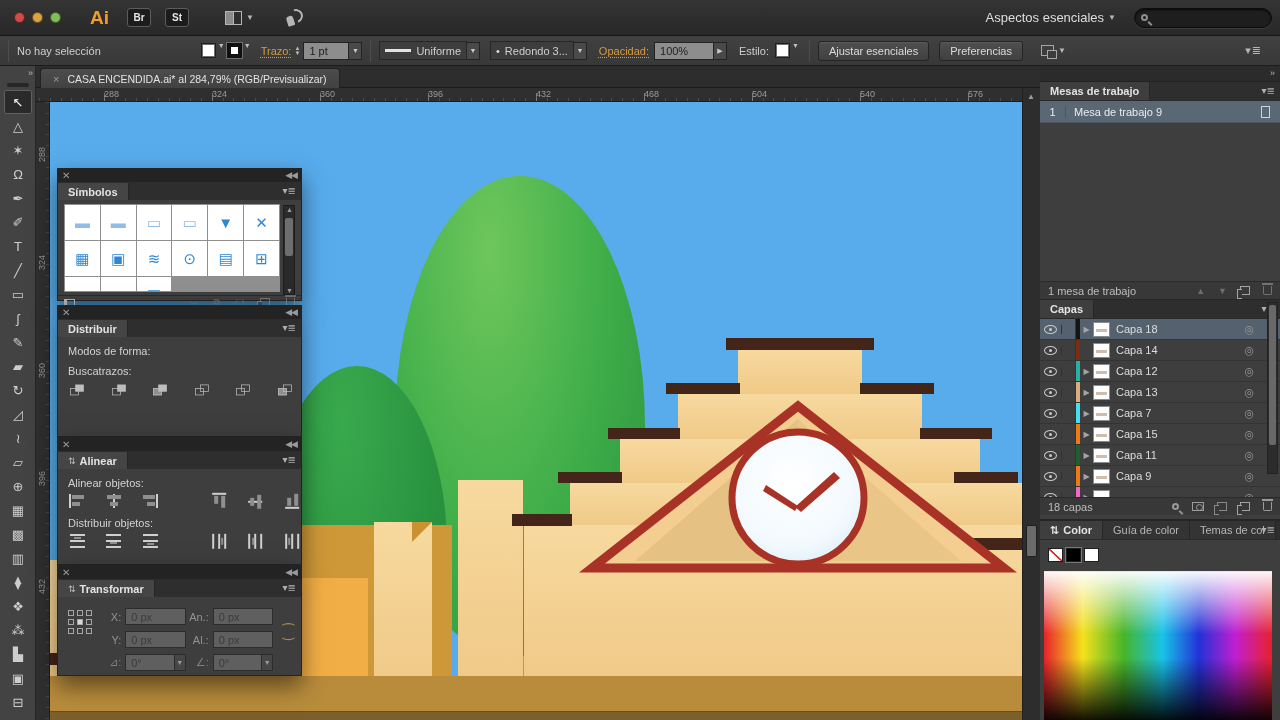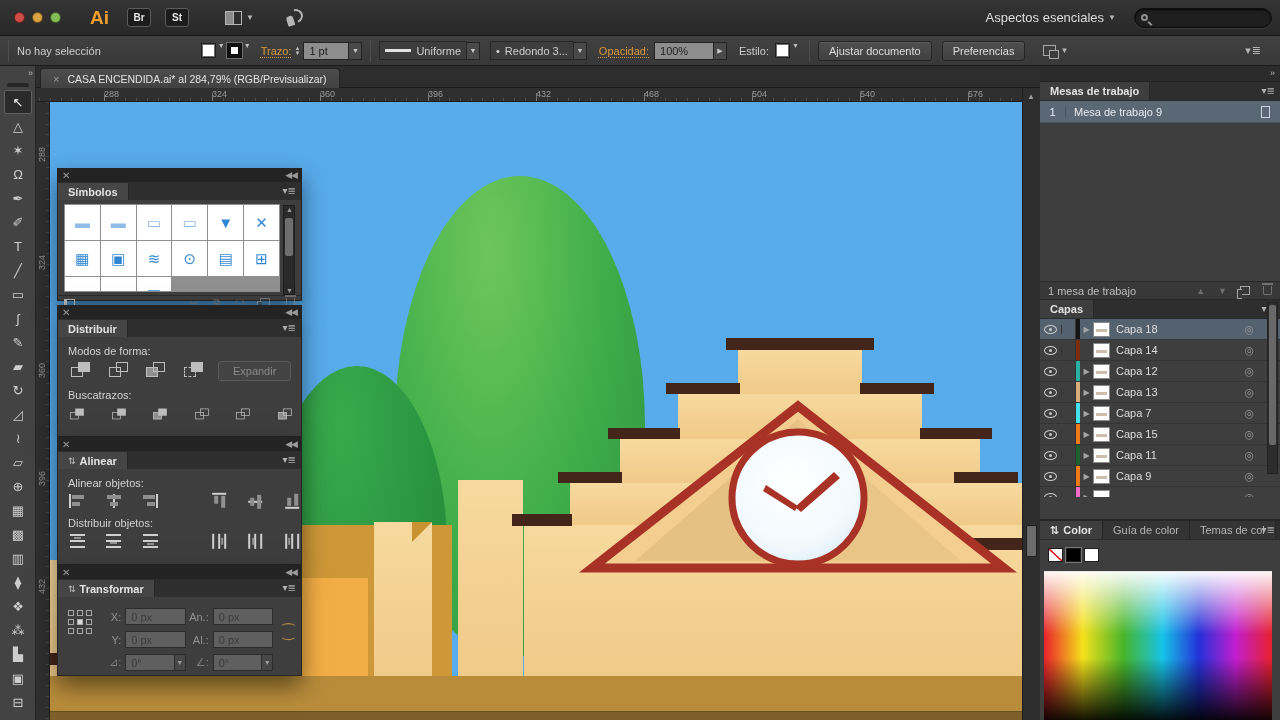"Ajustar documento" div.push-btn { text: documento -> esenciales }
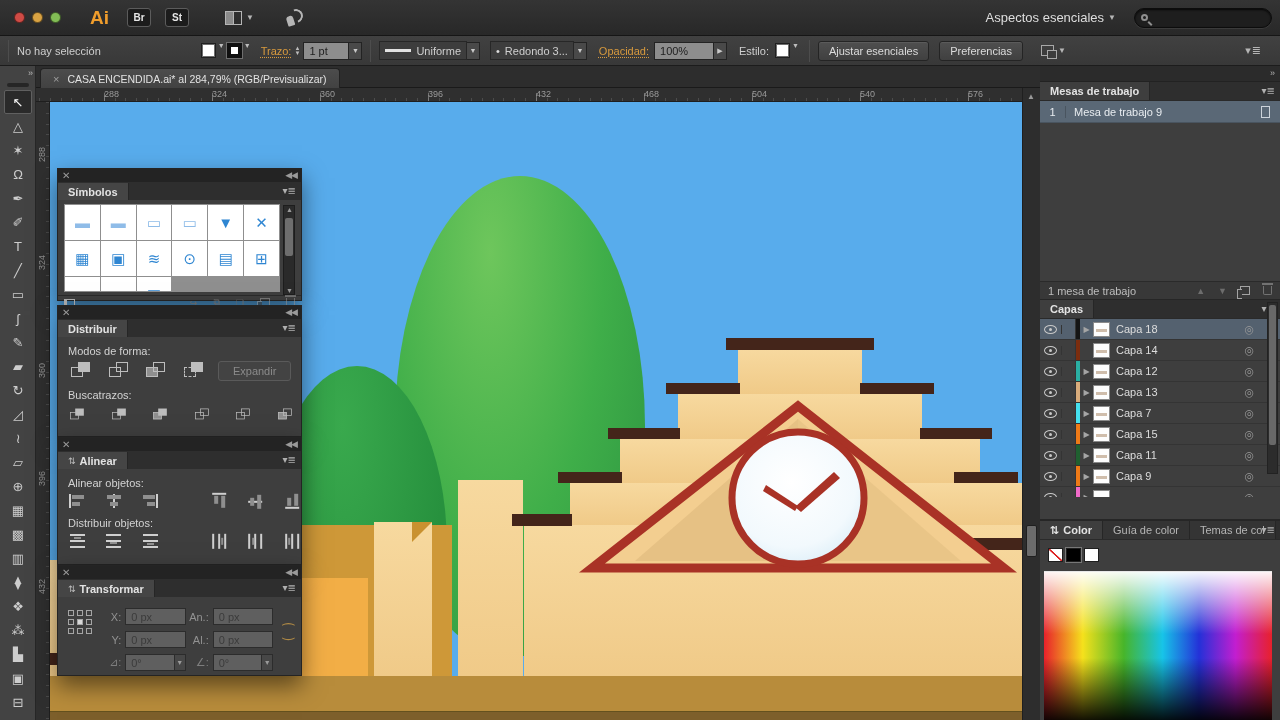"Expandir" div.pf-row { html: <div> <span> <span></span> <span></span> </span> <span> <span></span> <span></span> </span> <span> <span></span> <span></span> </span> <span> <span></span> <span></span> </span> <div>Expandir</div> </div> -> none }
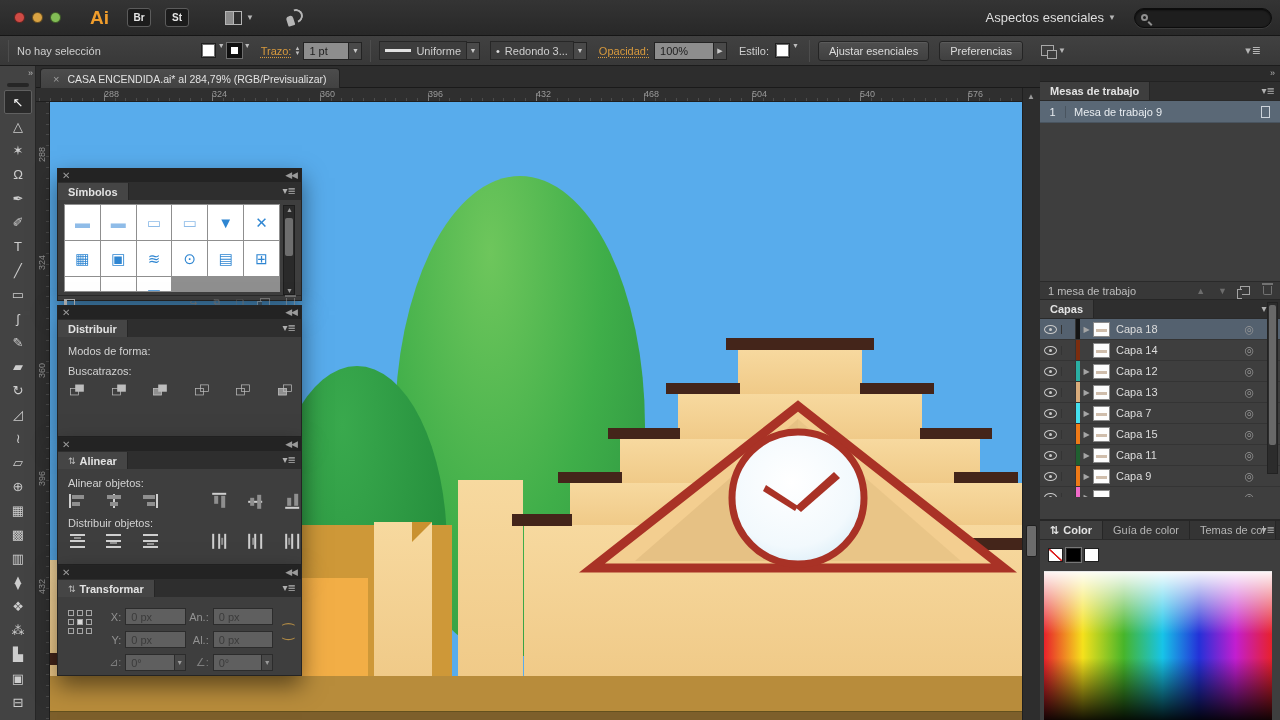"18 capas" div.d-status { html: none -> <div> <span>18 capas</span> <span> <span></span> <span></span> <span></span> <span></span> <span></span> </span> </div> }
